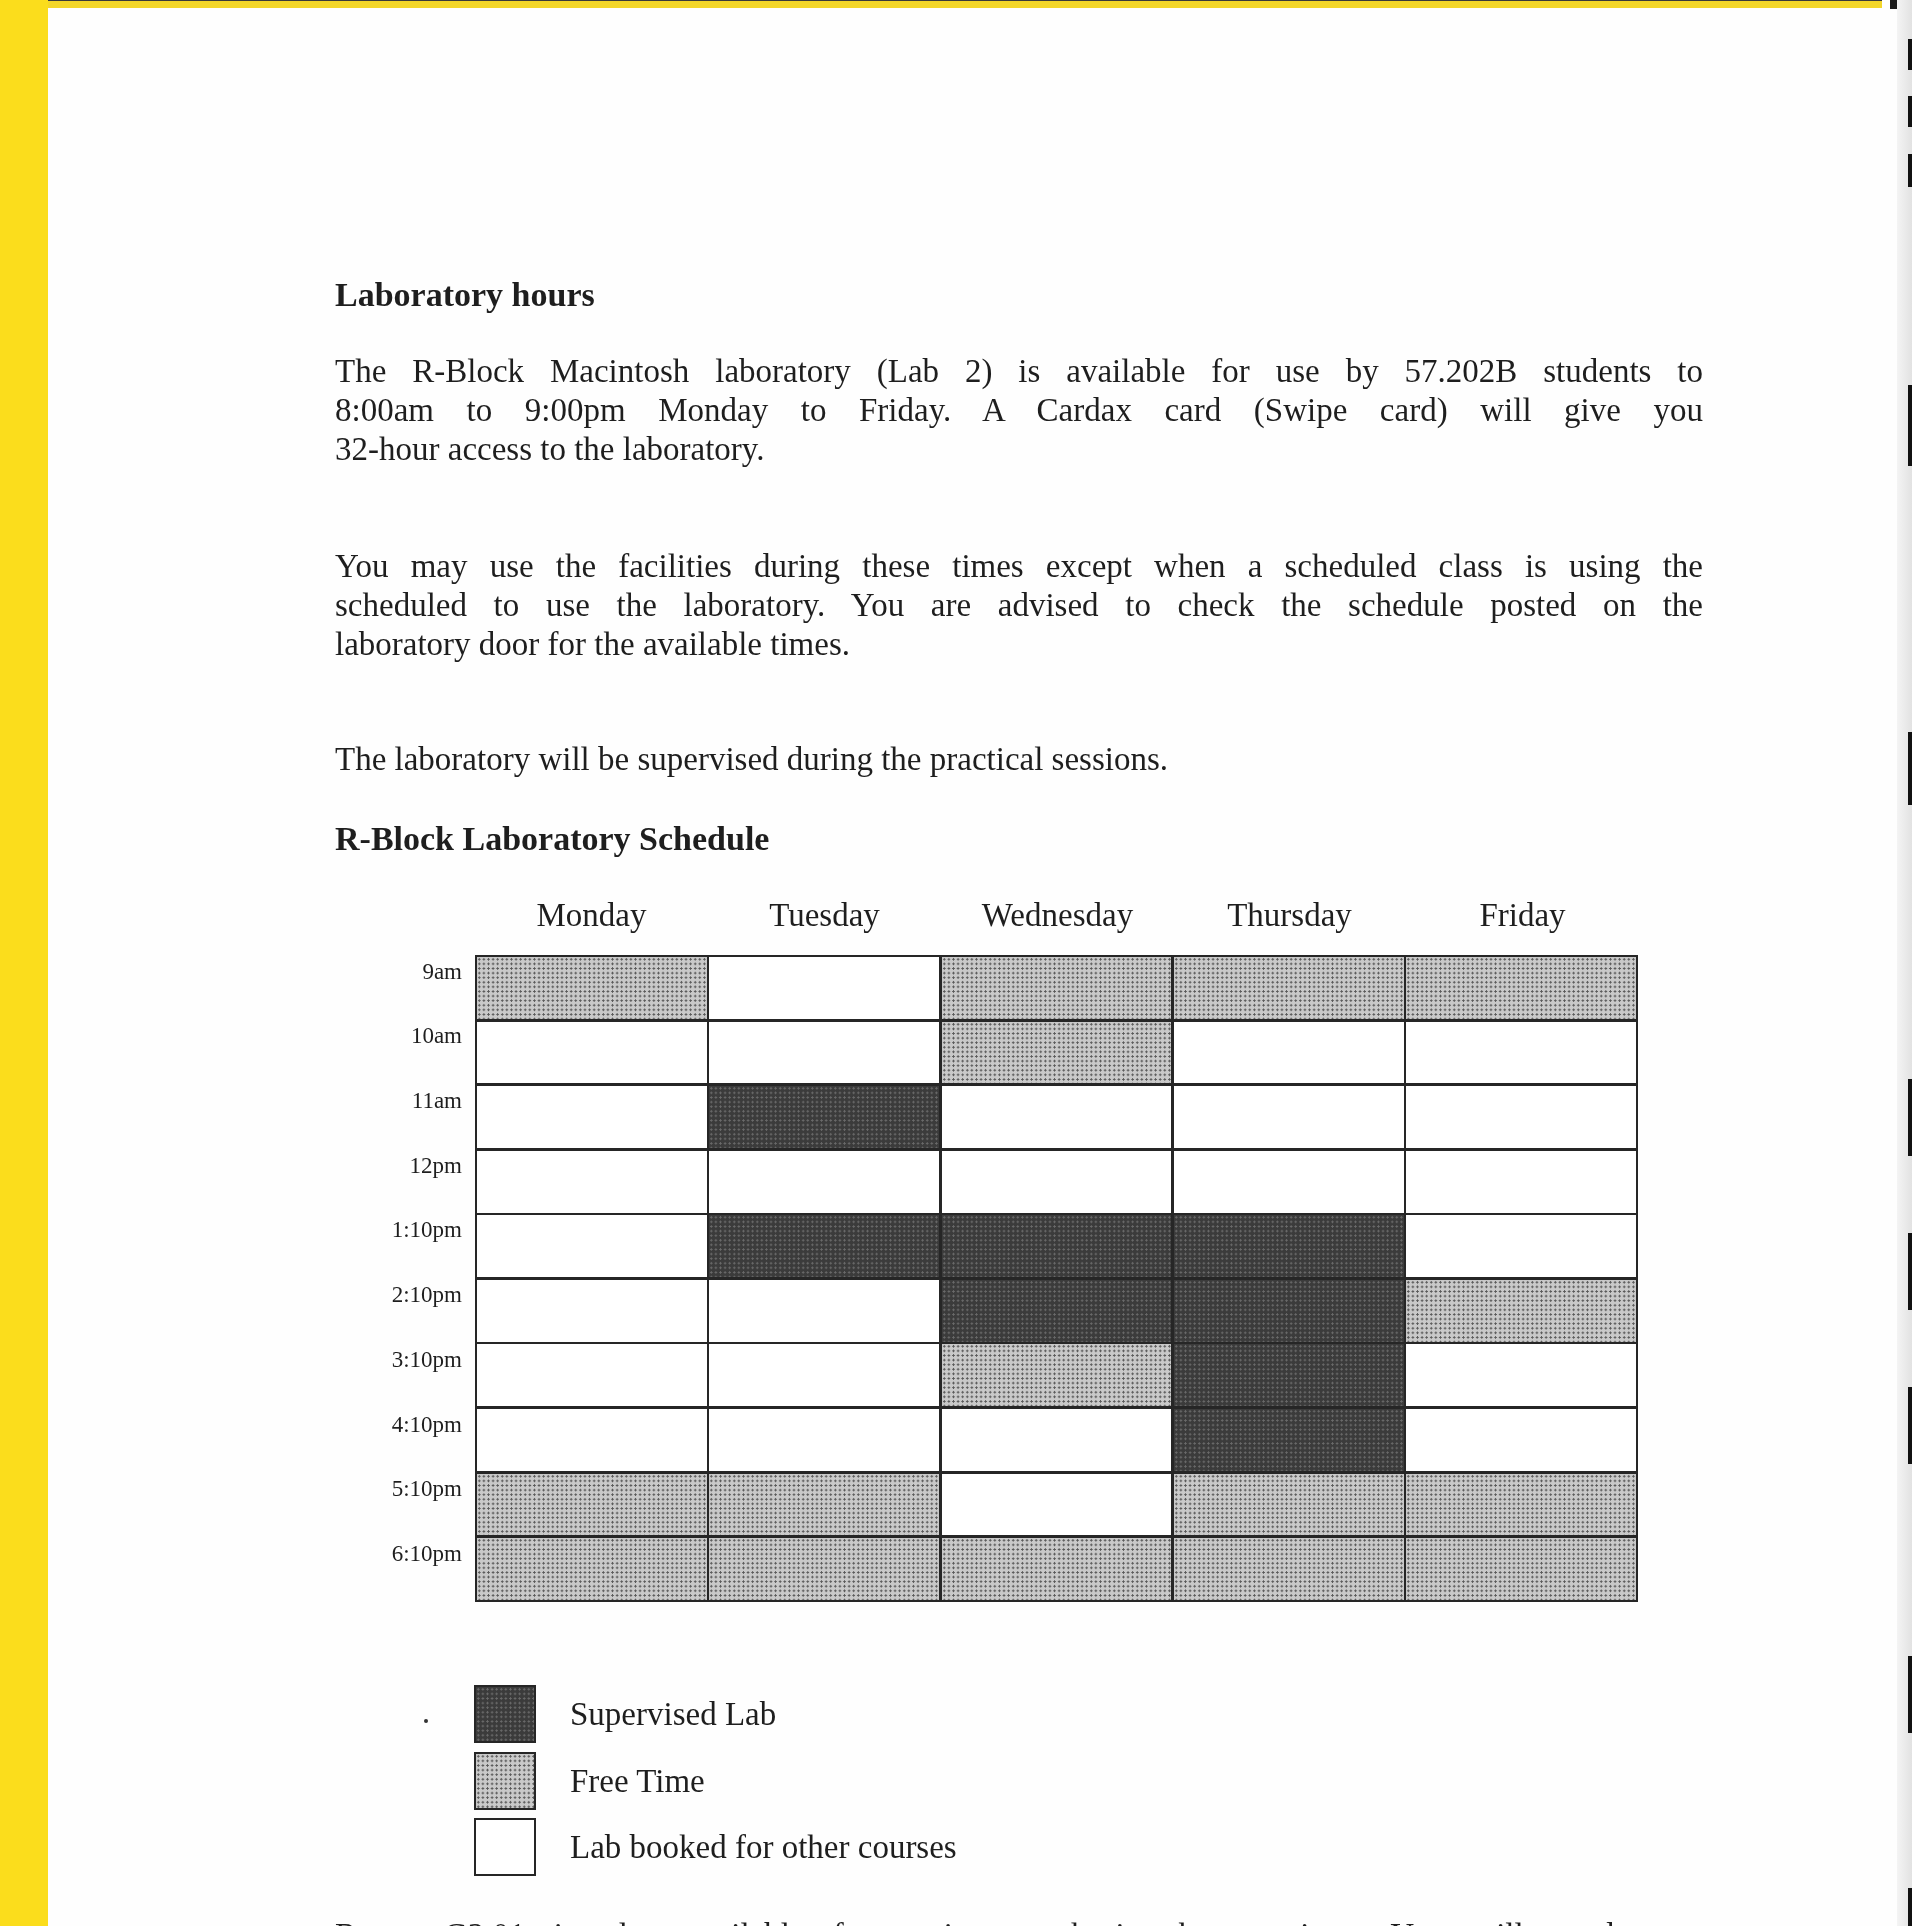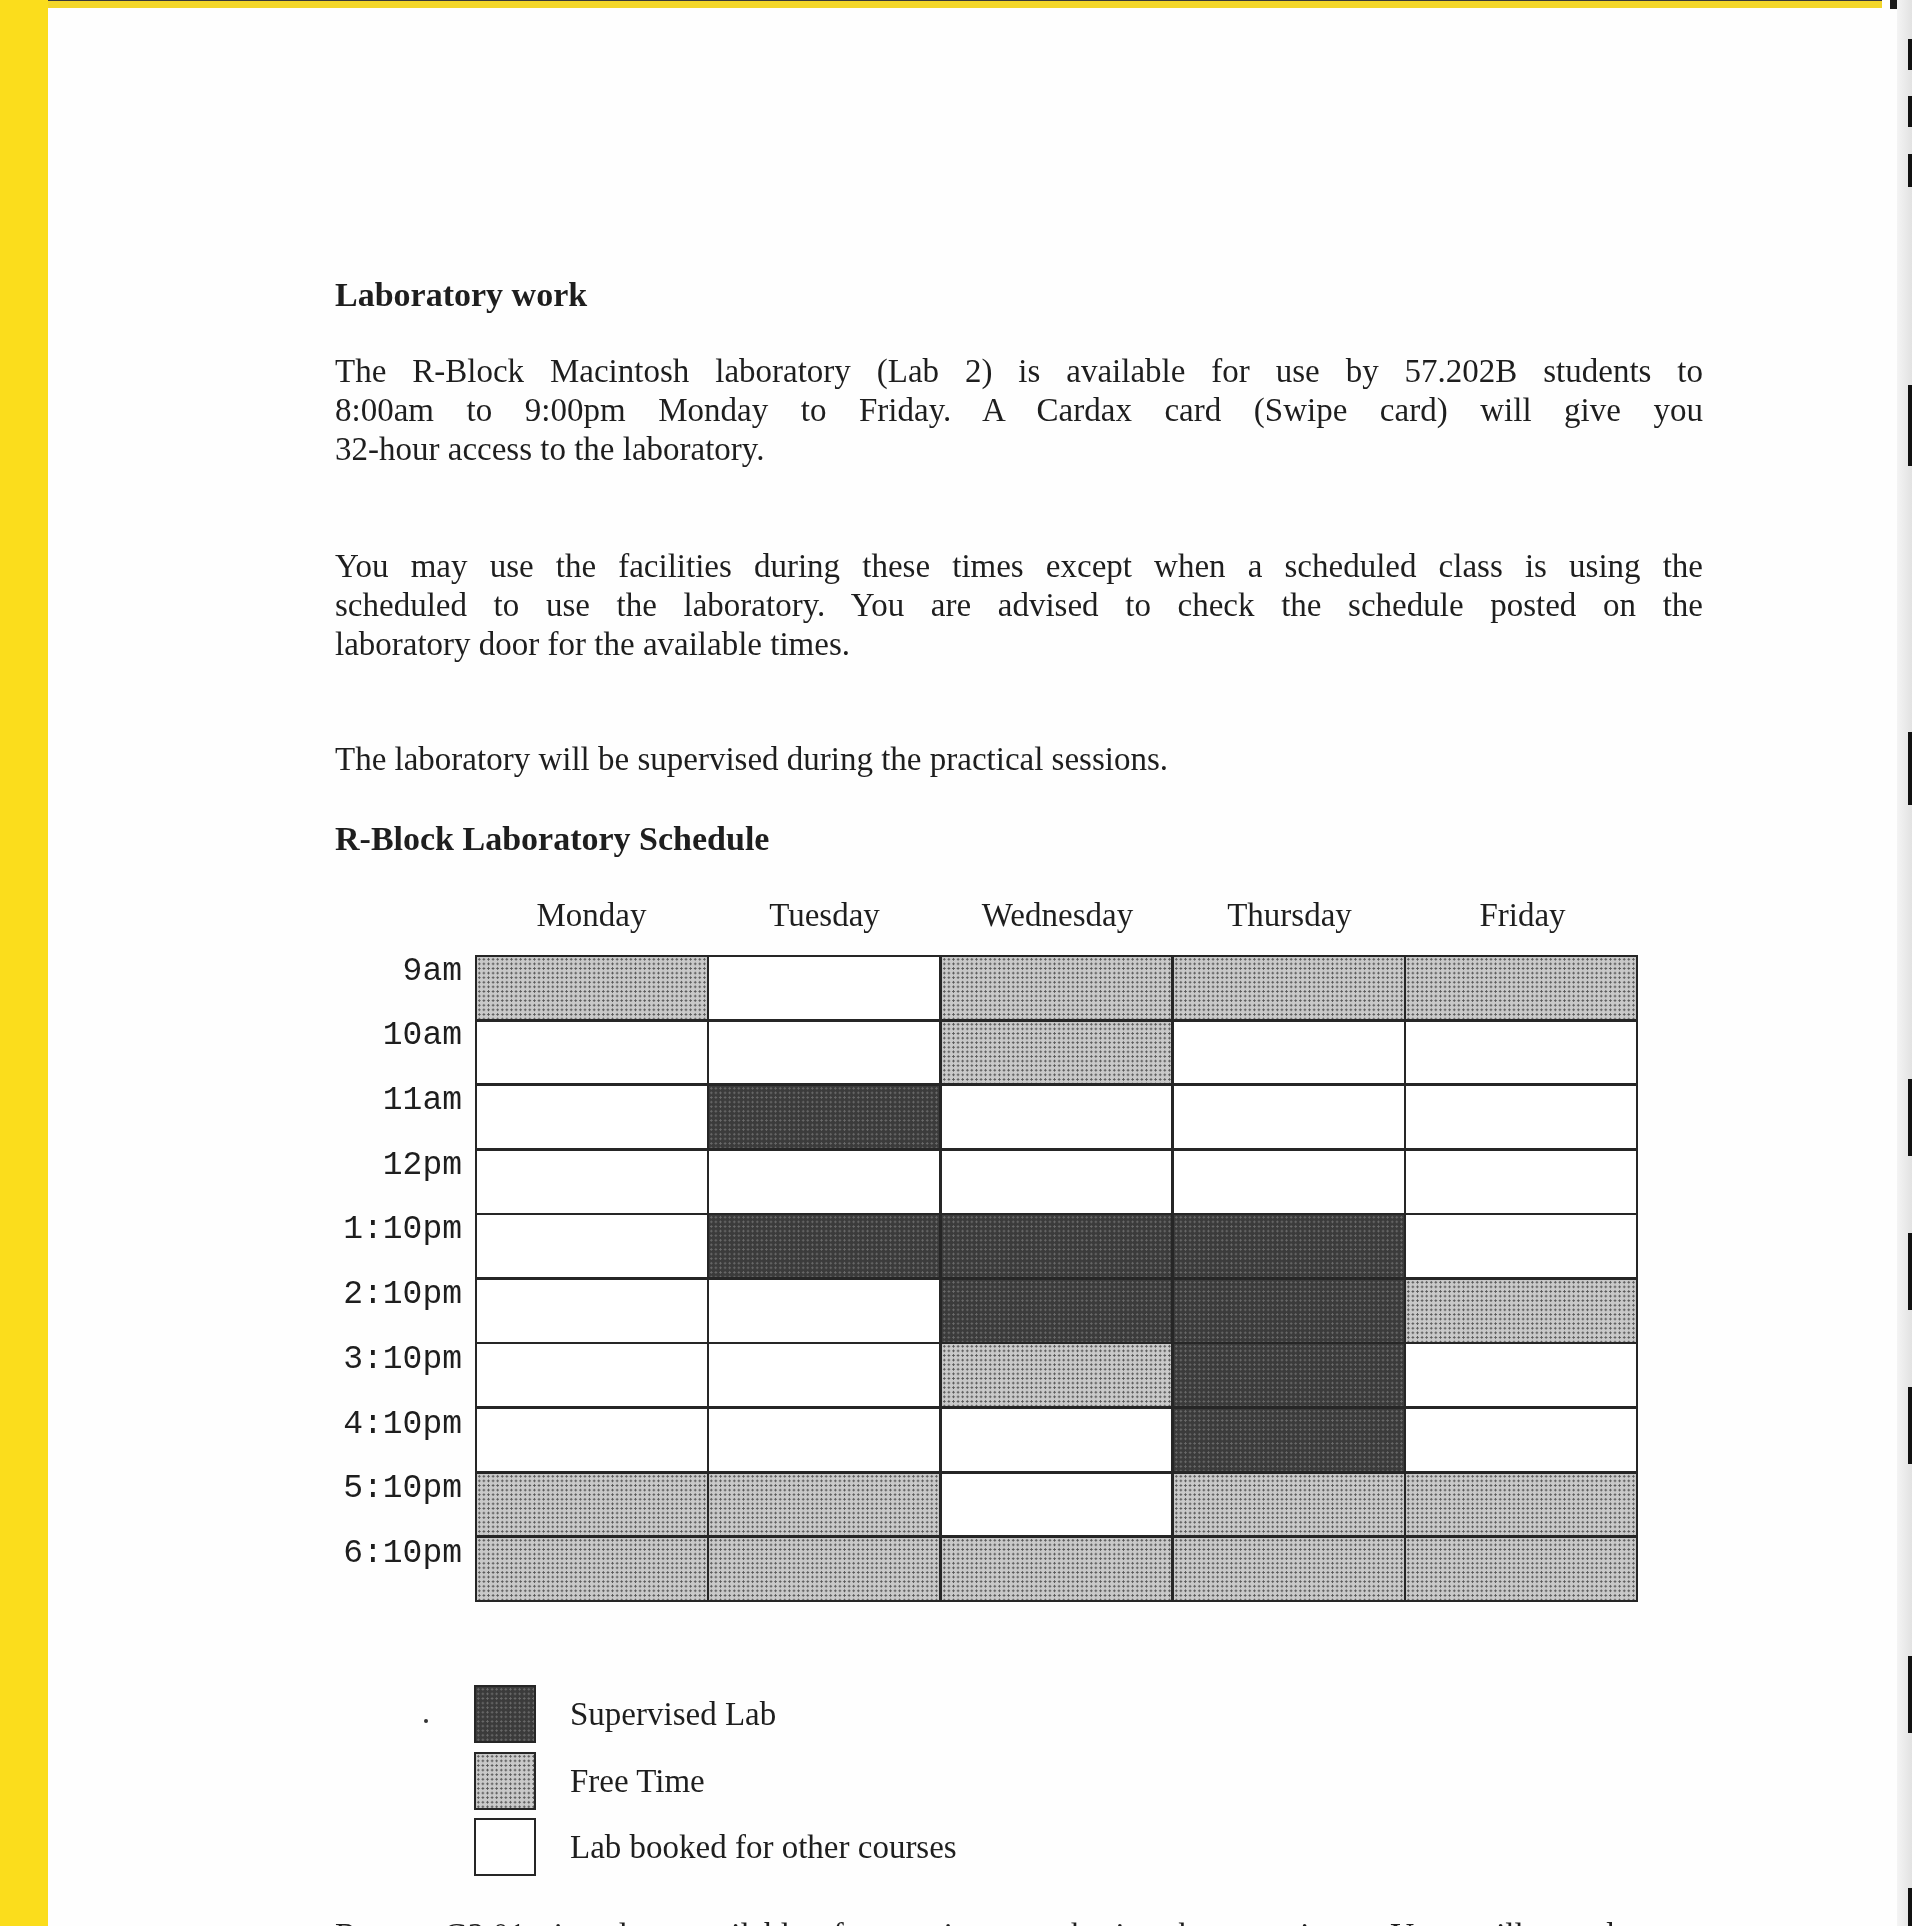"Laboratory work" div.heading { text: work -> hours }
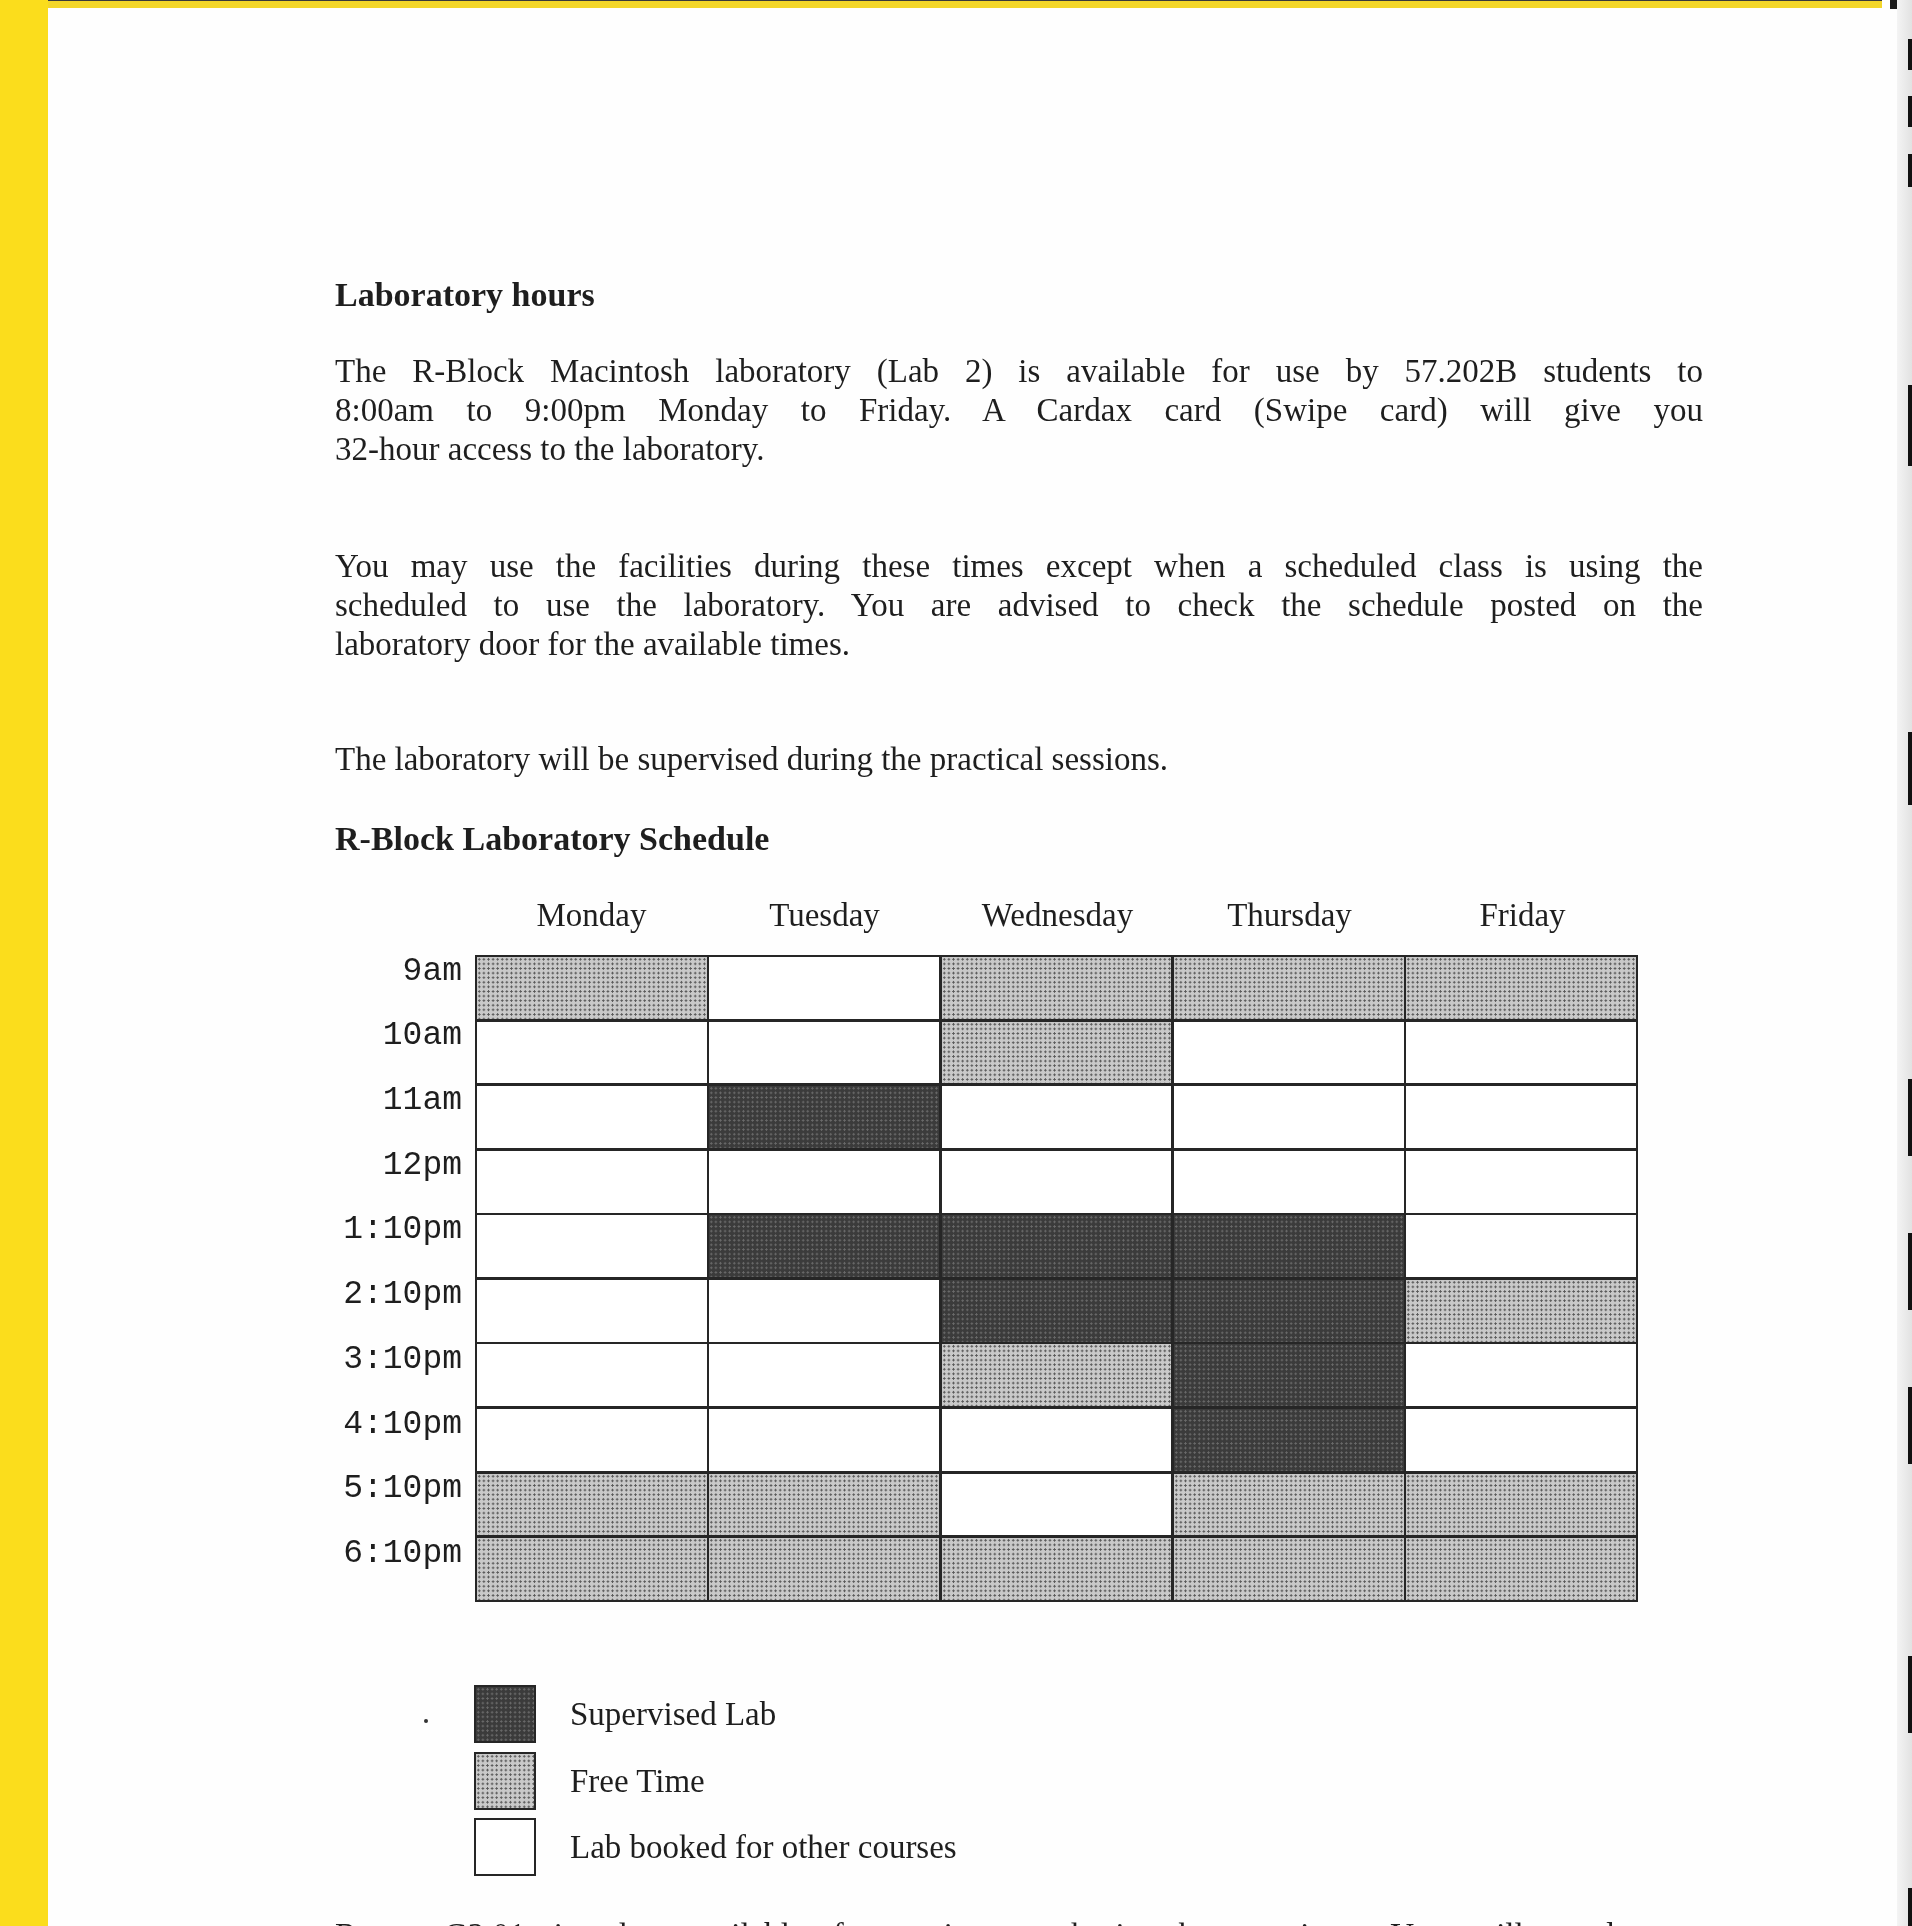"9am" .time-label { font-family: Liberation Mono, monospace -> none; font-size: 33px -> 23px }
